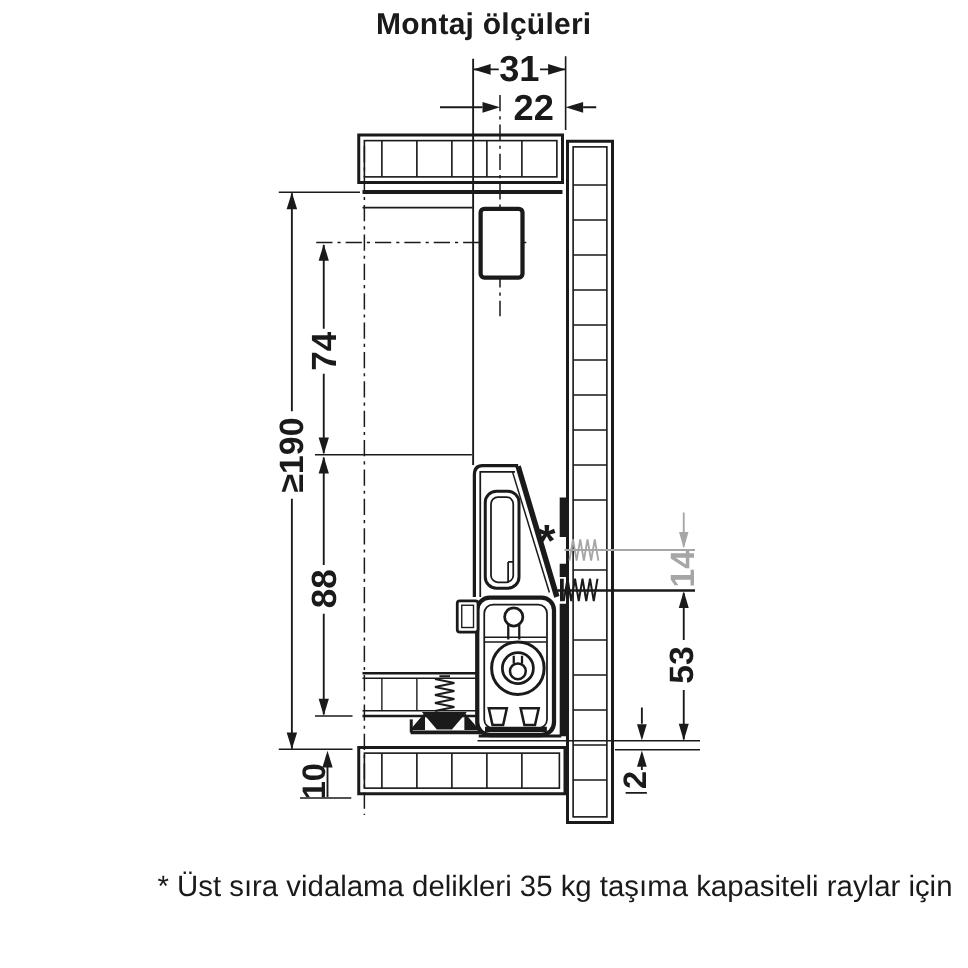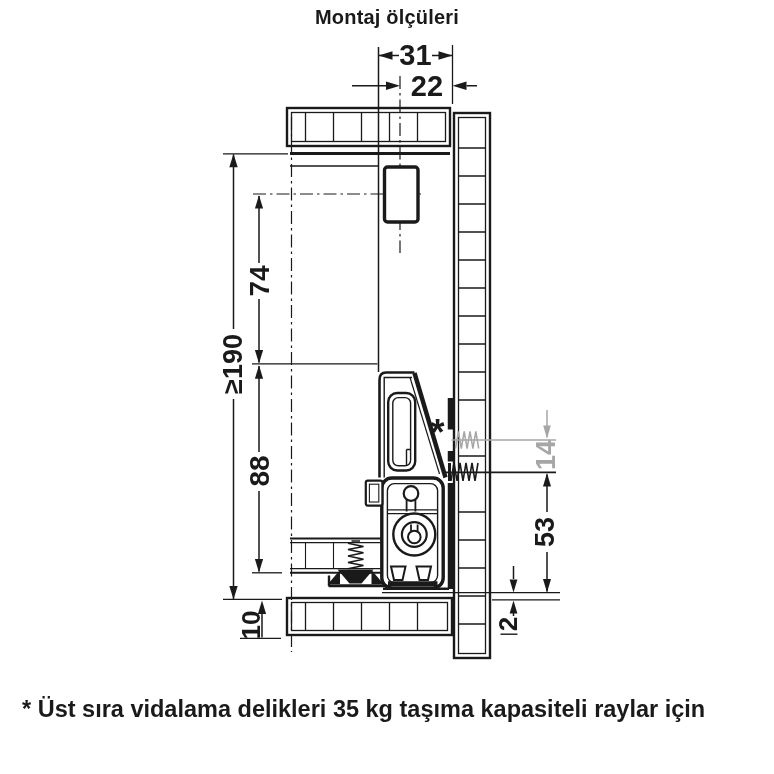"Montaj ölçüleri" #title { font-size: 20px -> 24px }
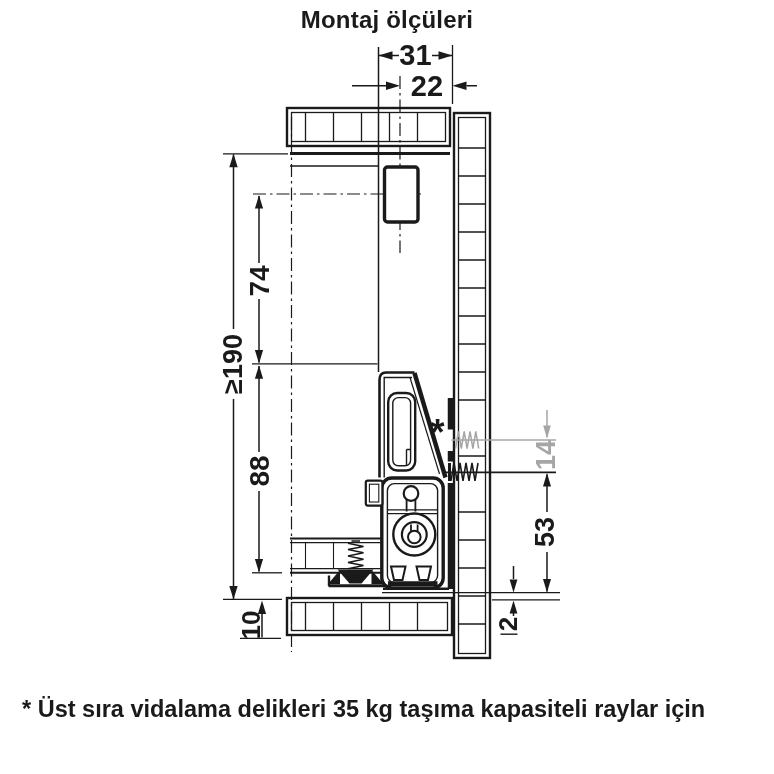"* Üst sıra vidalama delikleri" #footnote { font-weight: 700 -> 400; text-align: none -> right }
